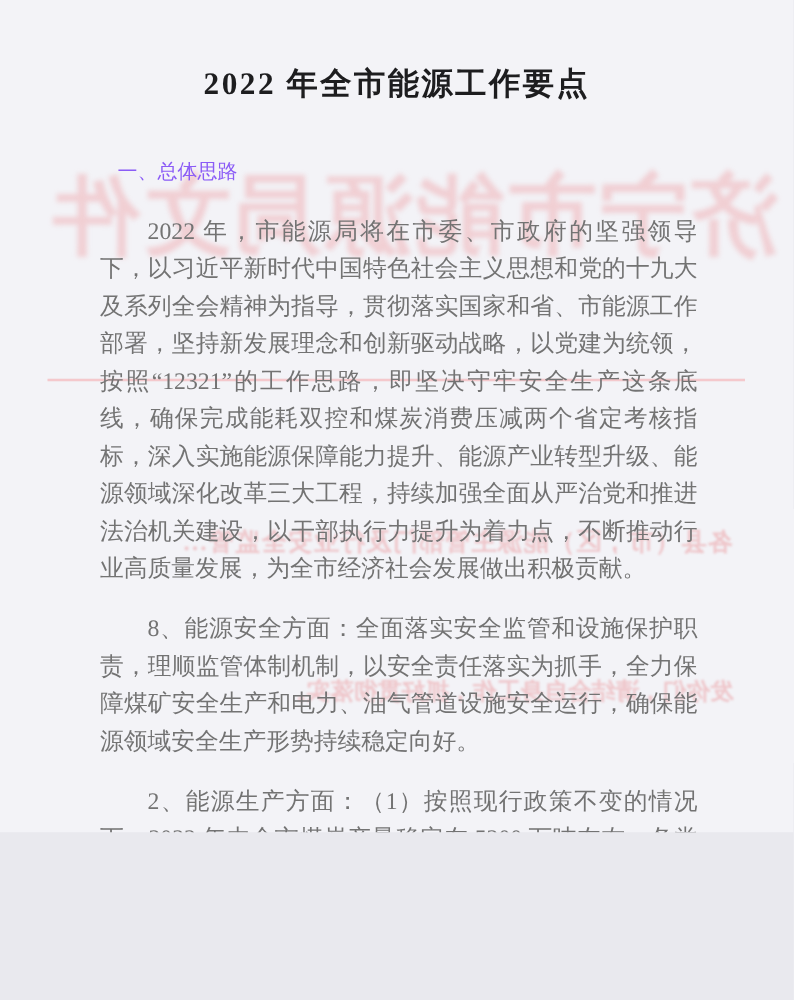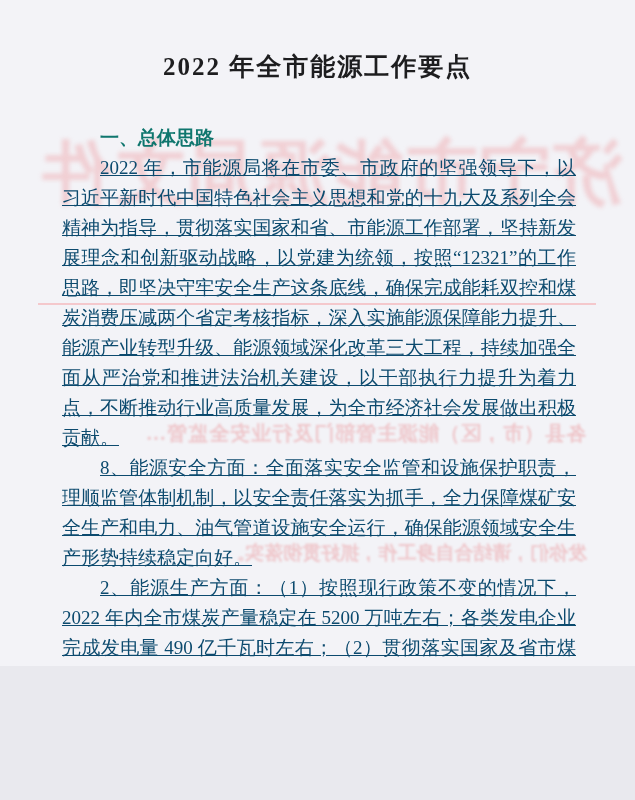"一、总体思路" .content h2 { color: #0f766e -> #8b5cf6; font-size: 19px -> 16px; font-weight: 700 -> 400 }
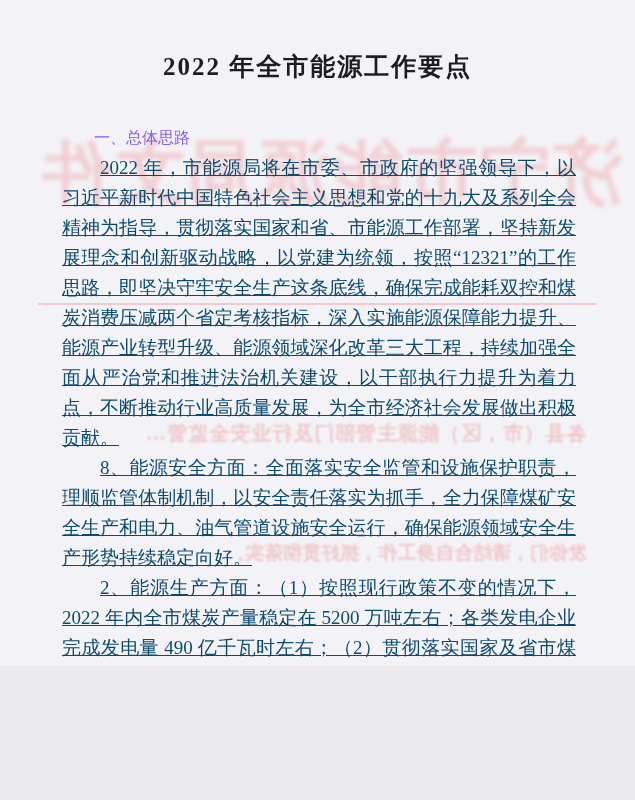"2022" .content p { color: #0c4a6e -> #737373; margin: 0 -> 18px; text-decoration: underline -> none }
